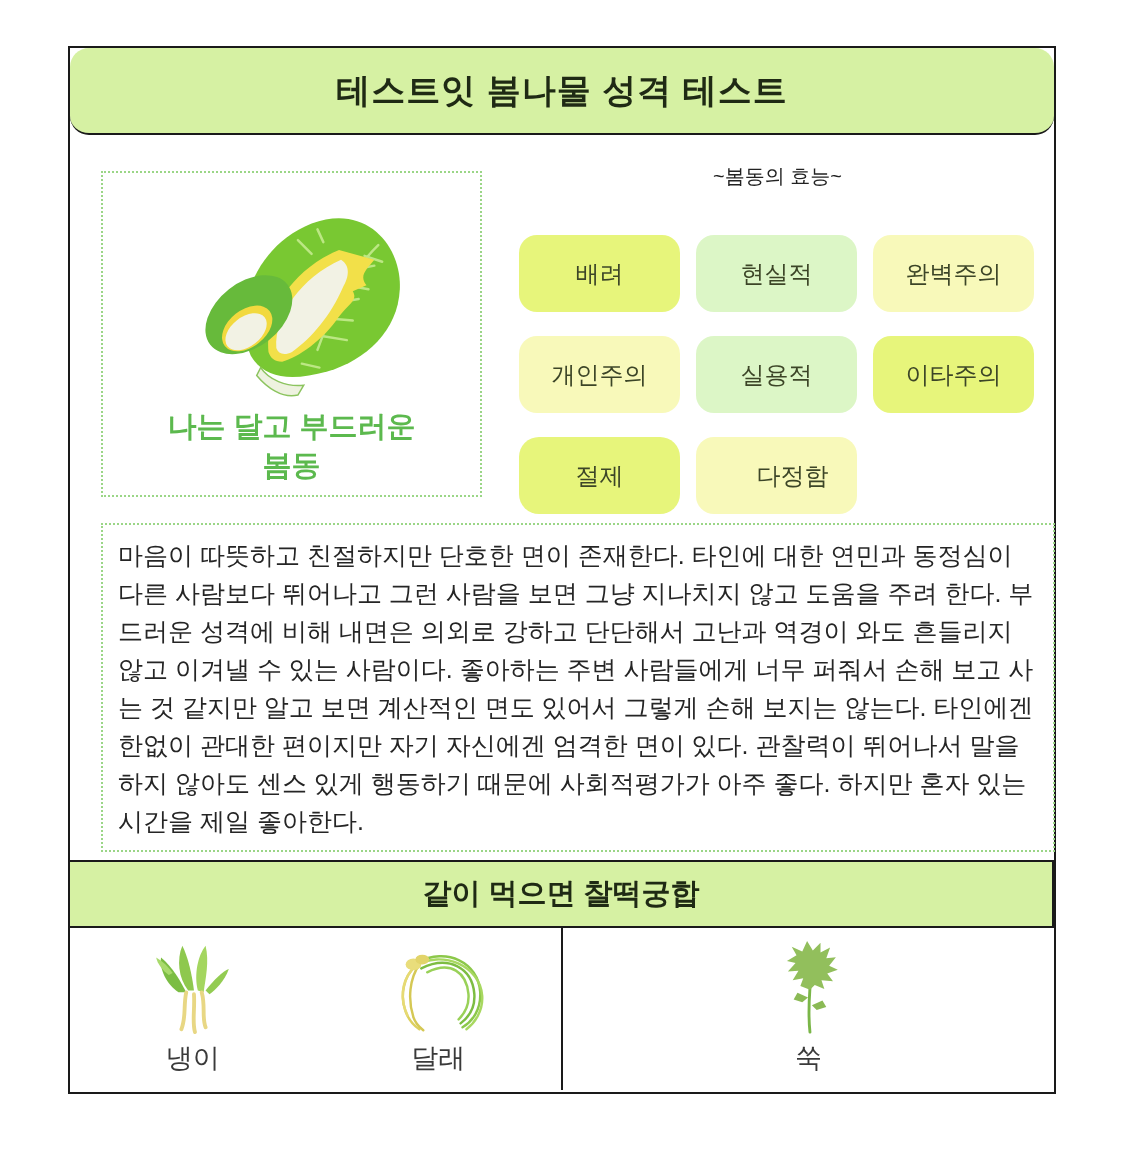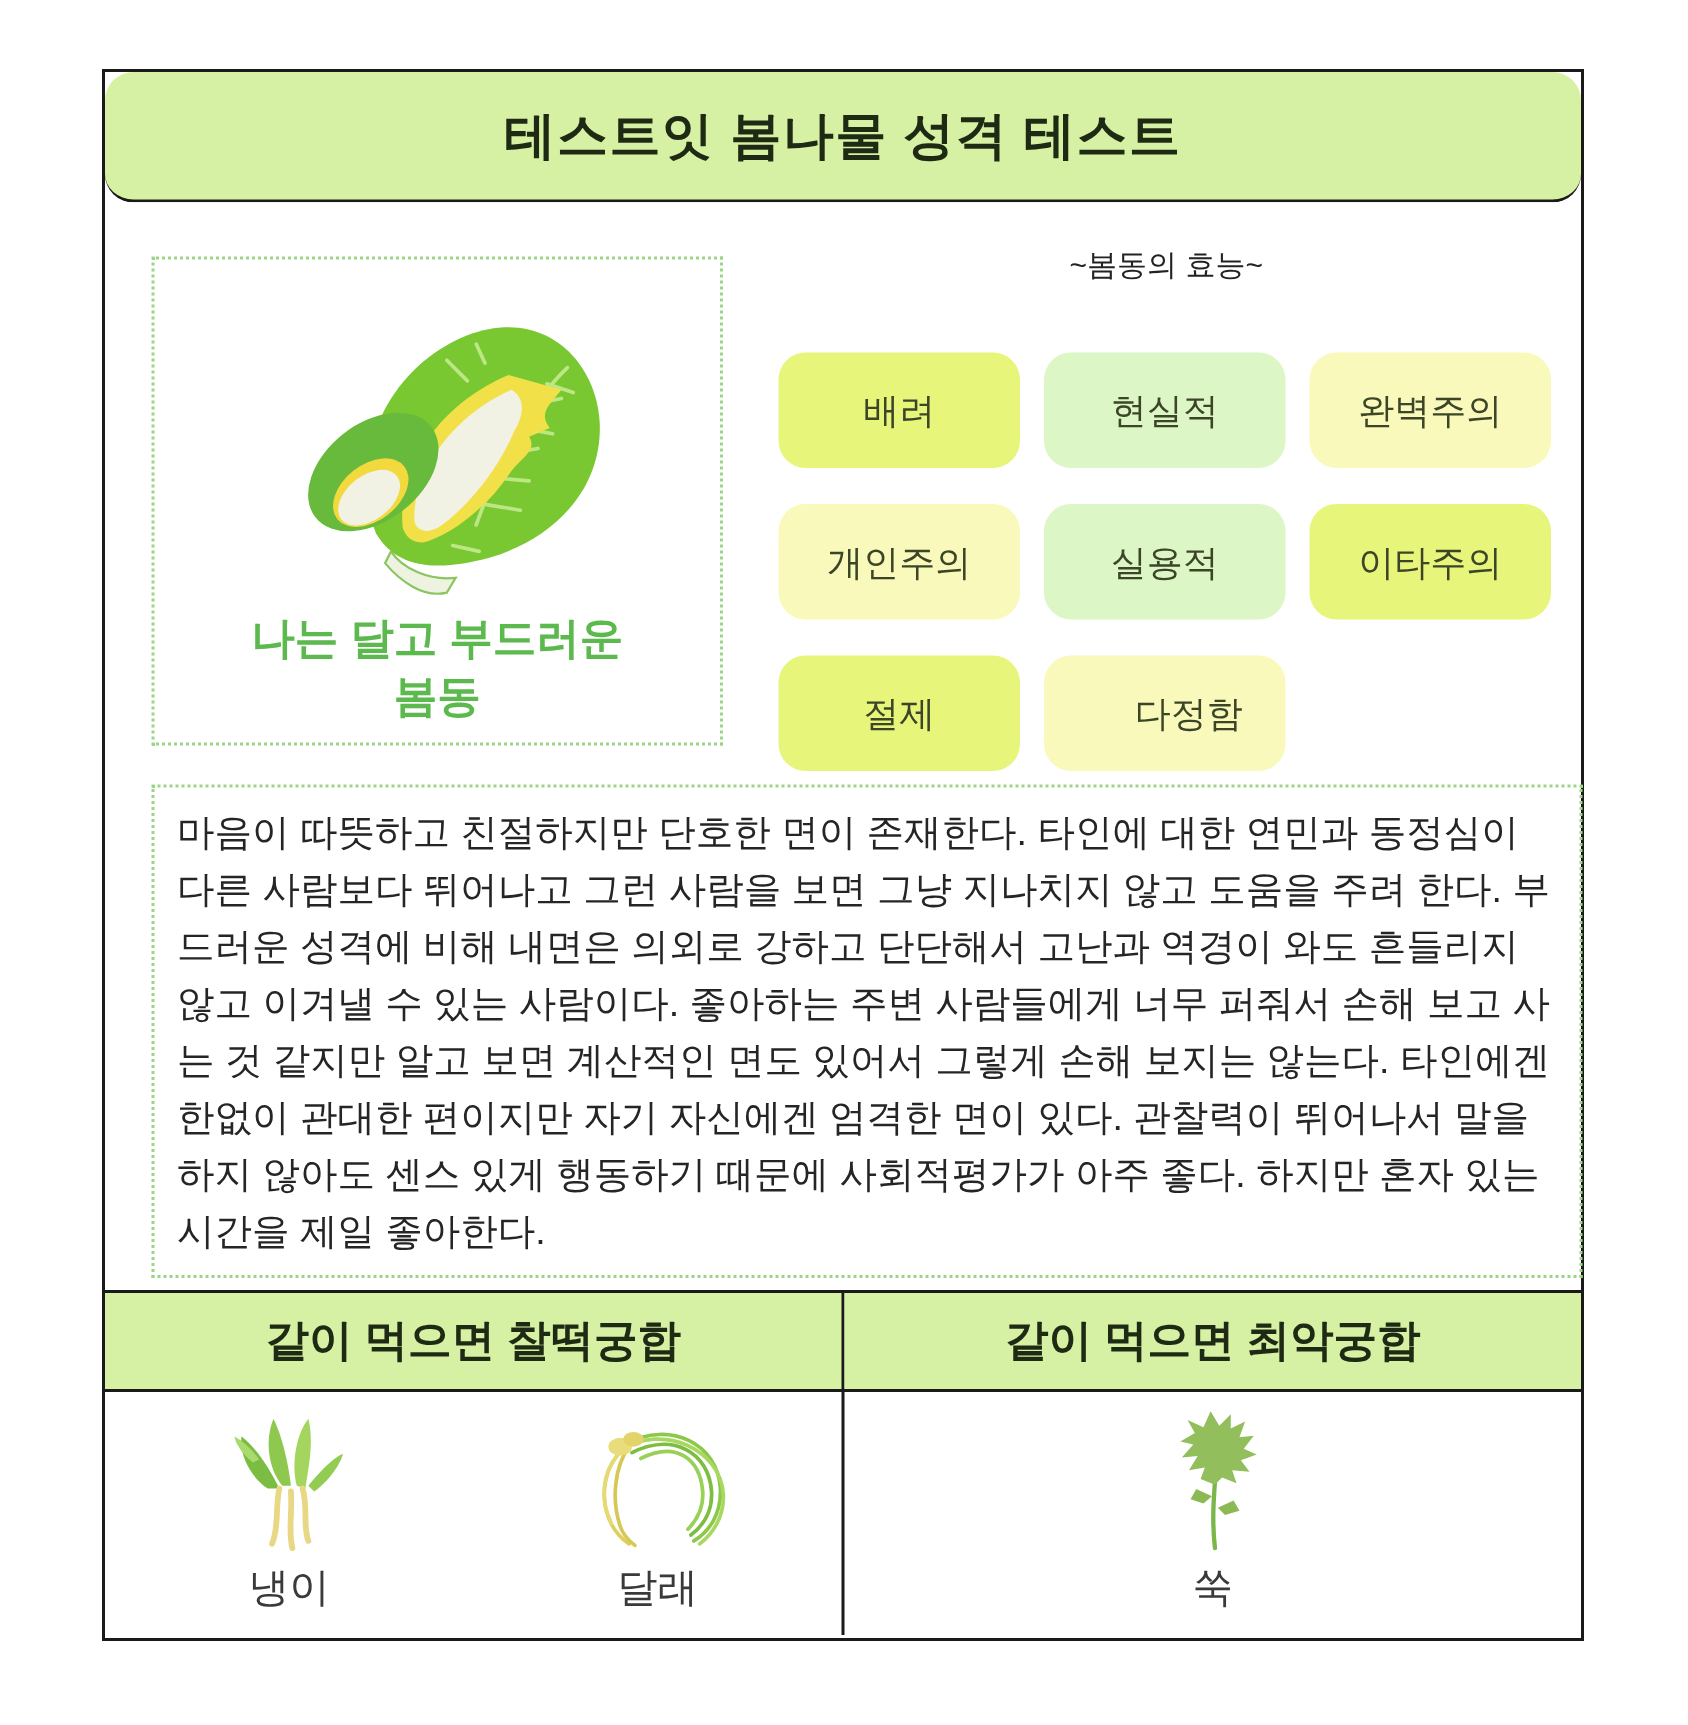"절제" div.badge { border-radius: none -> 20px }
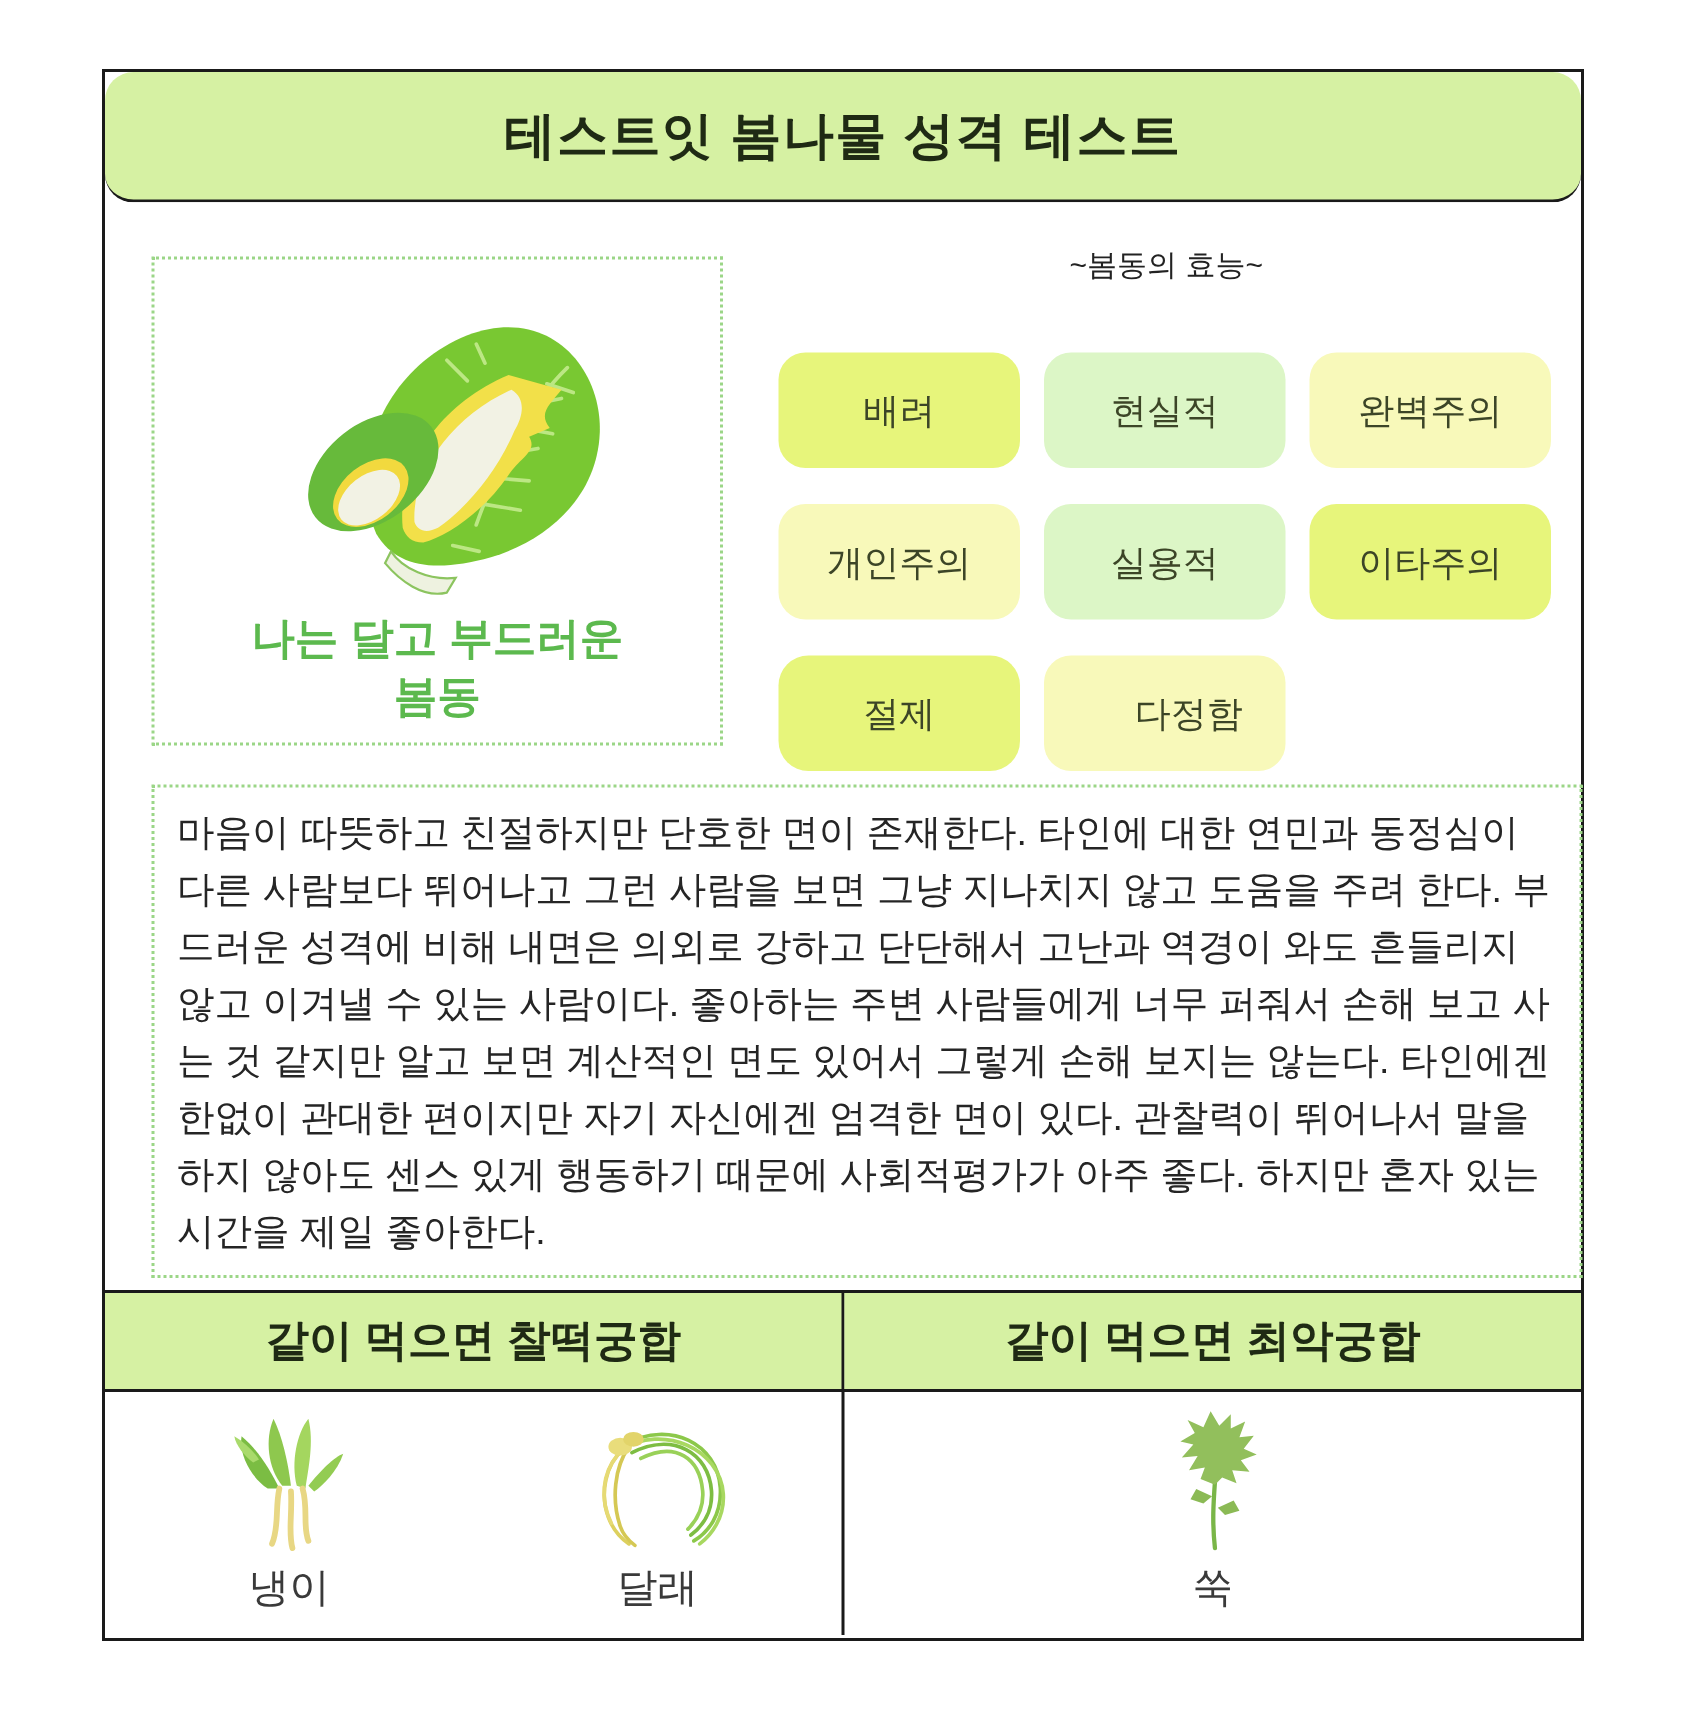"같이 먹으면 최악궁합" div.bh { html: <div>같이 먹으면 최악궁합</div> -> none }
